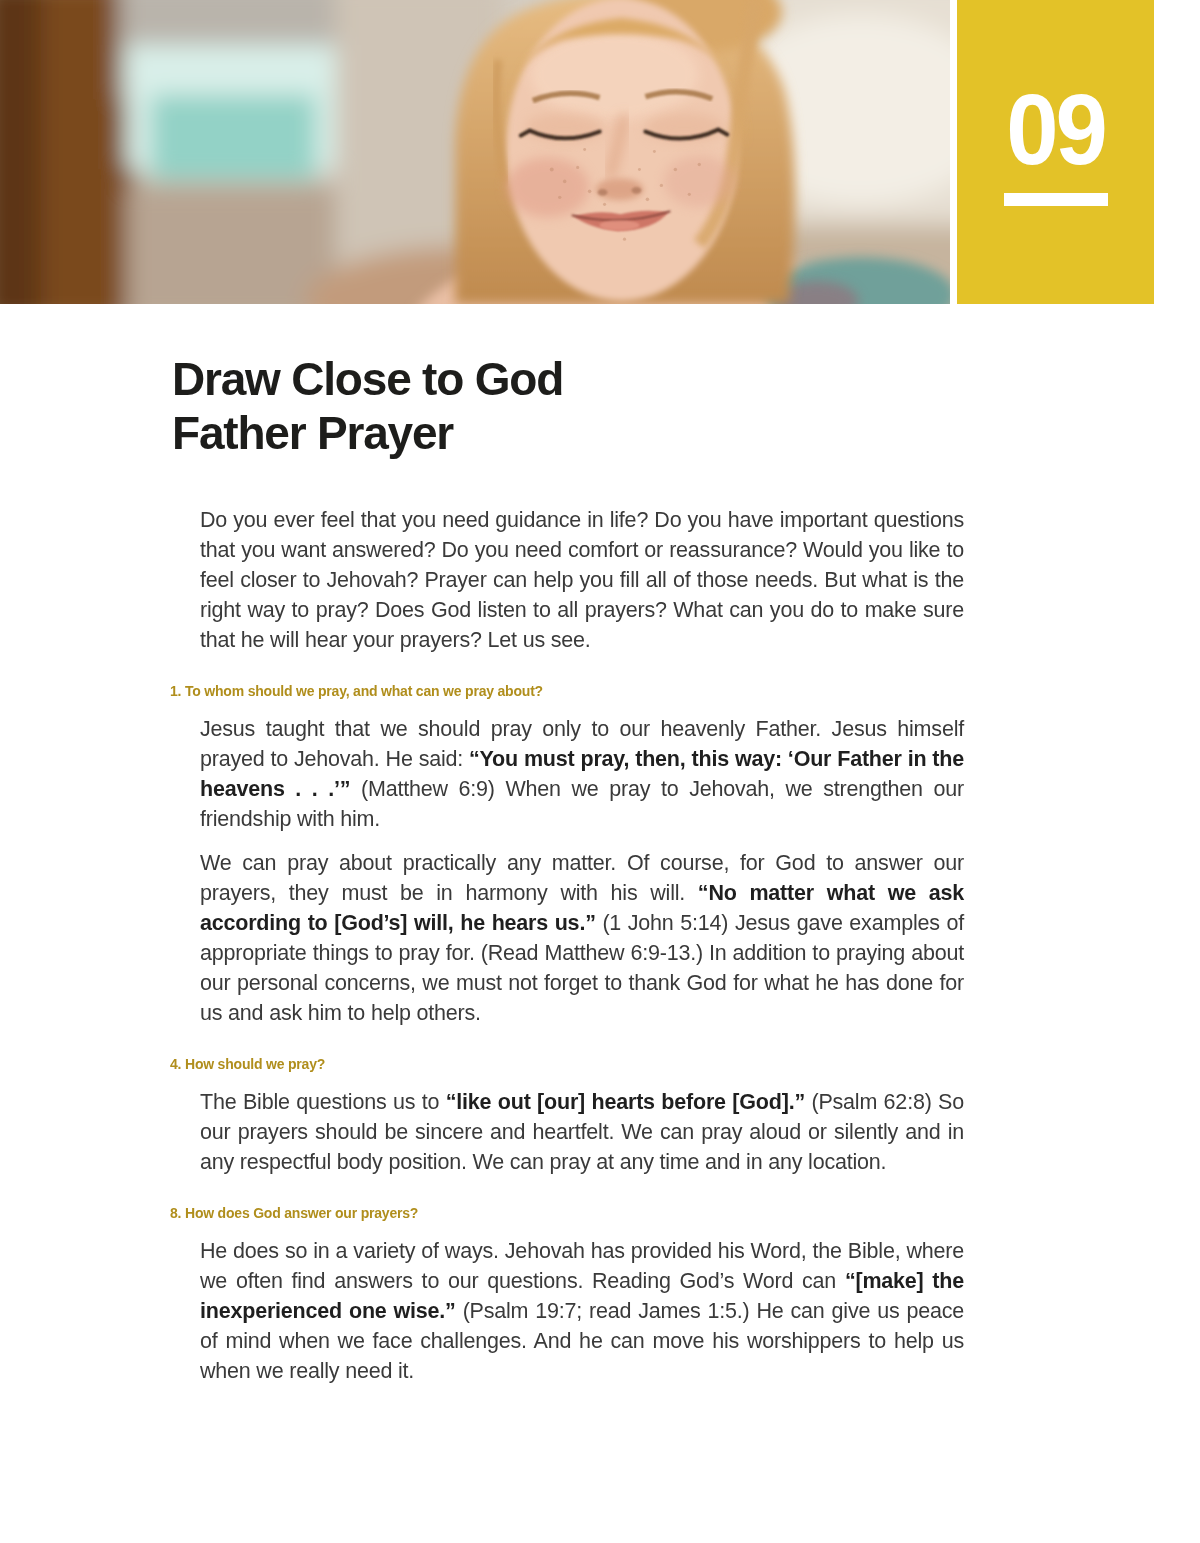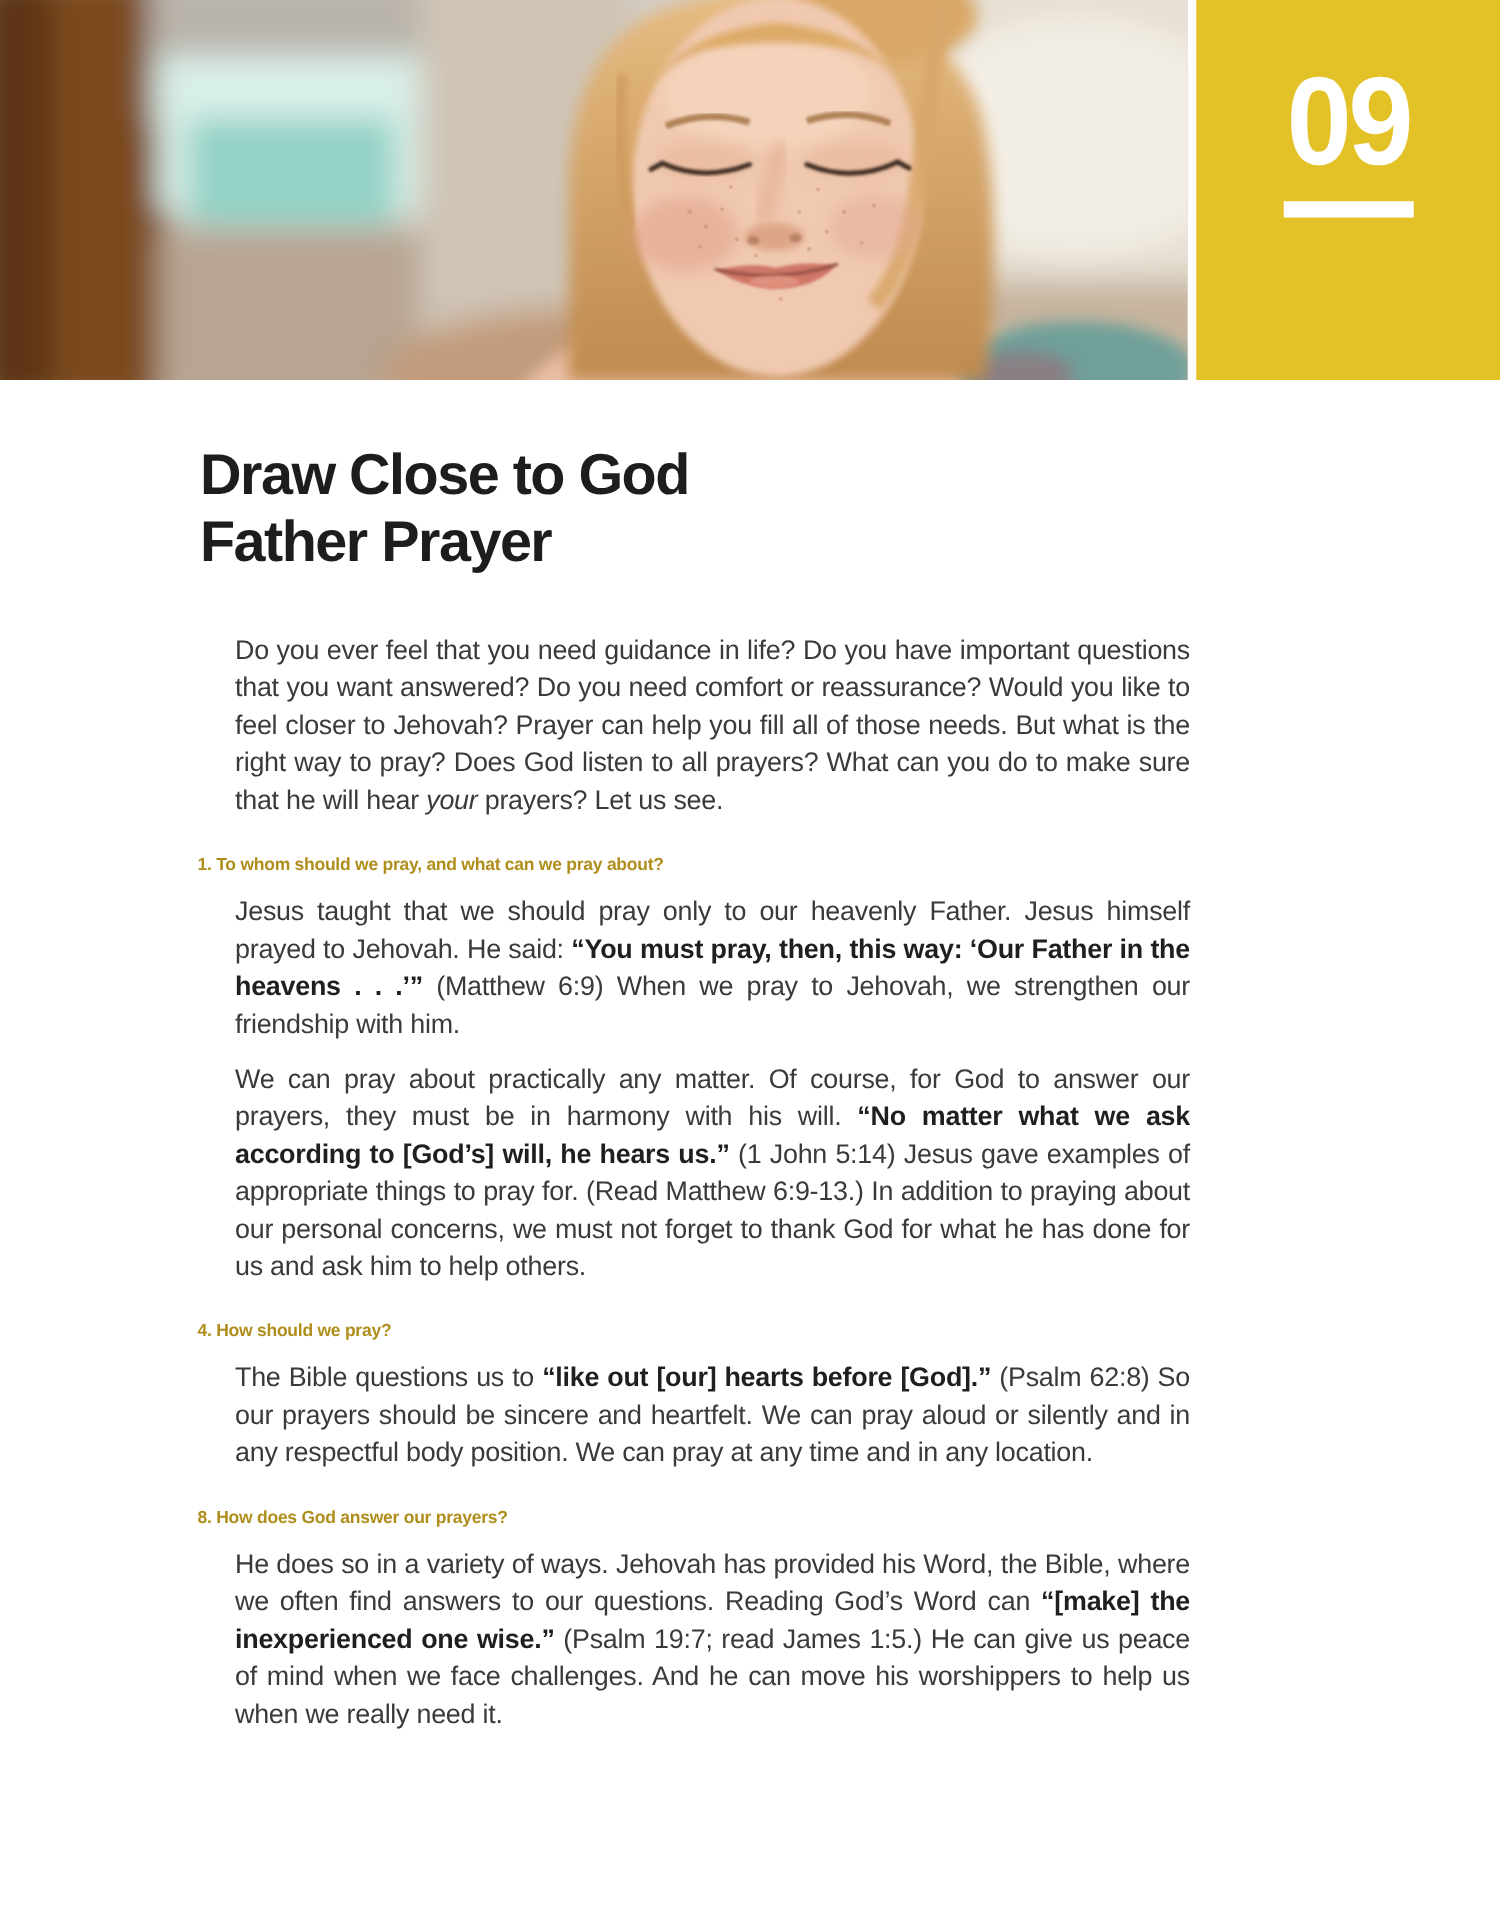"09" .badge { padding-top: 60px -> 92px; width: 243px -> 197px }
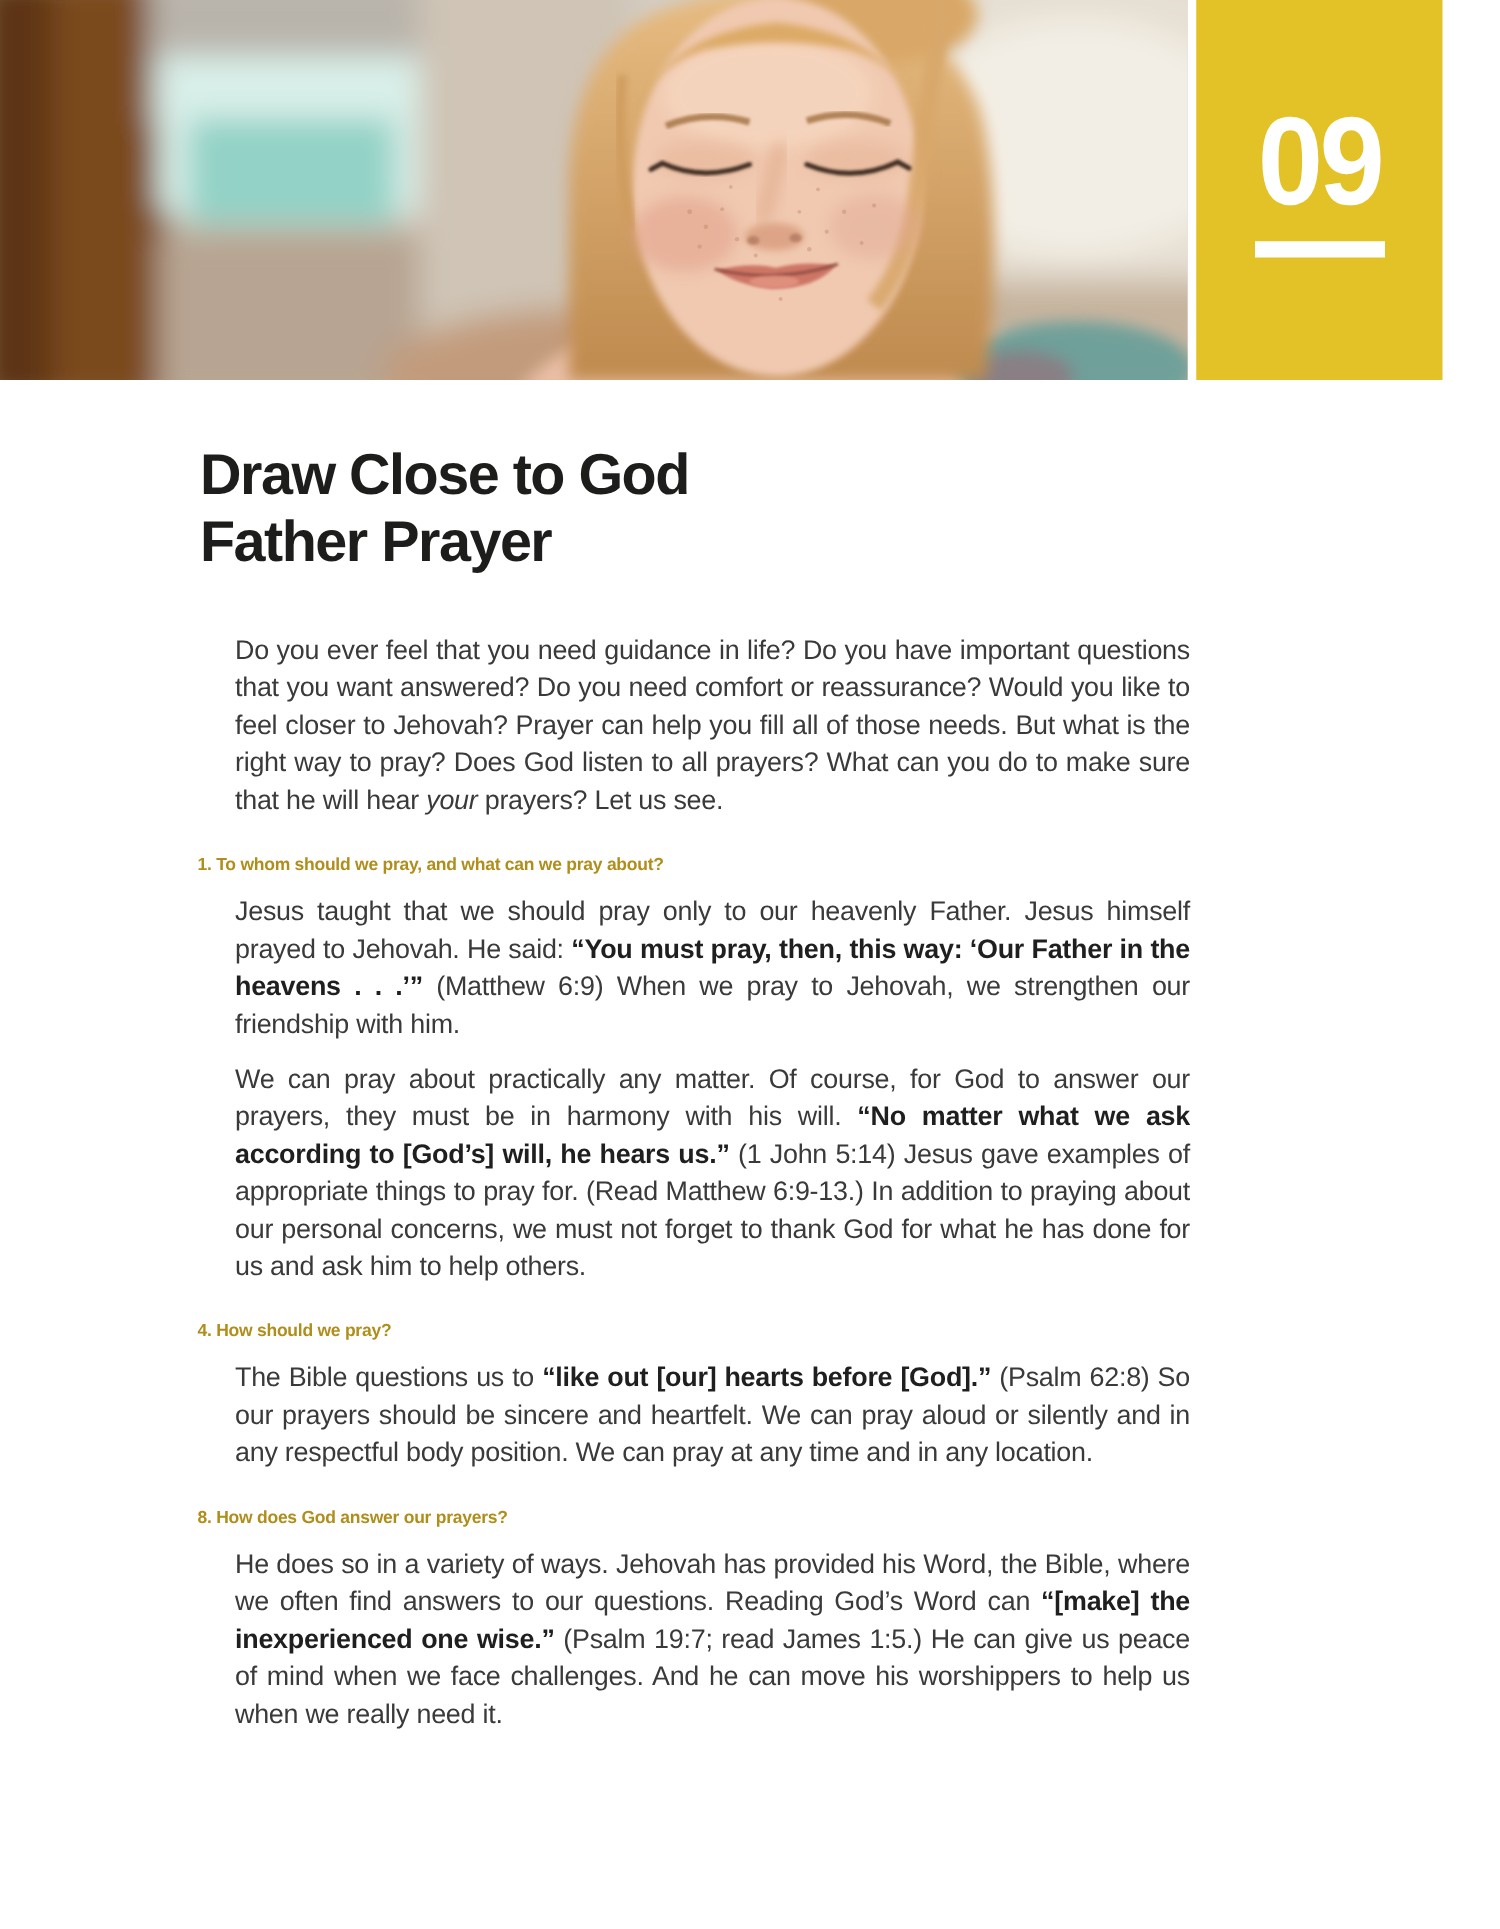"Draw Close to God" .content { left: 188px -> 200px }
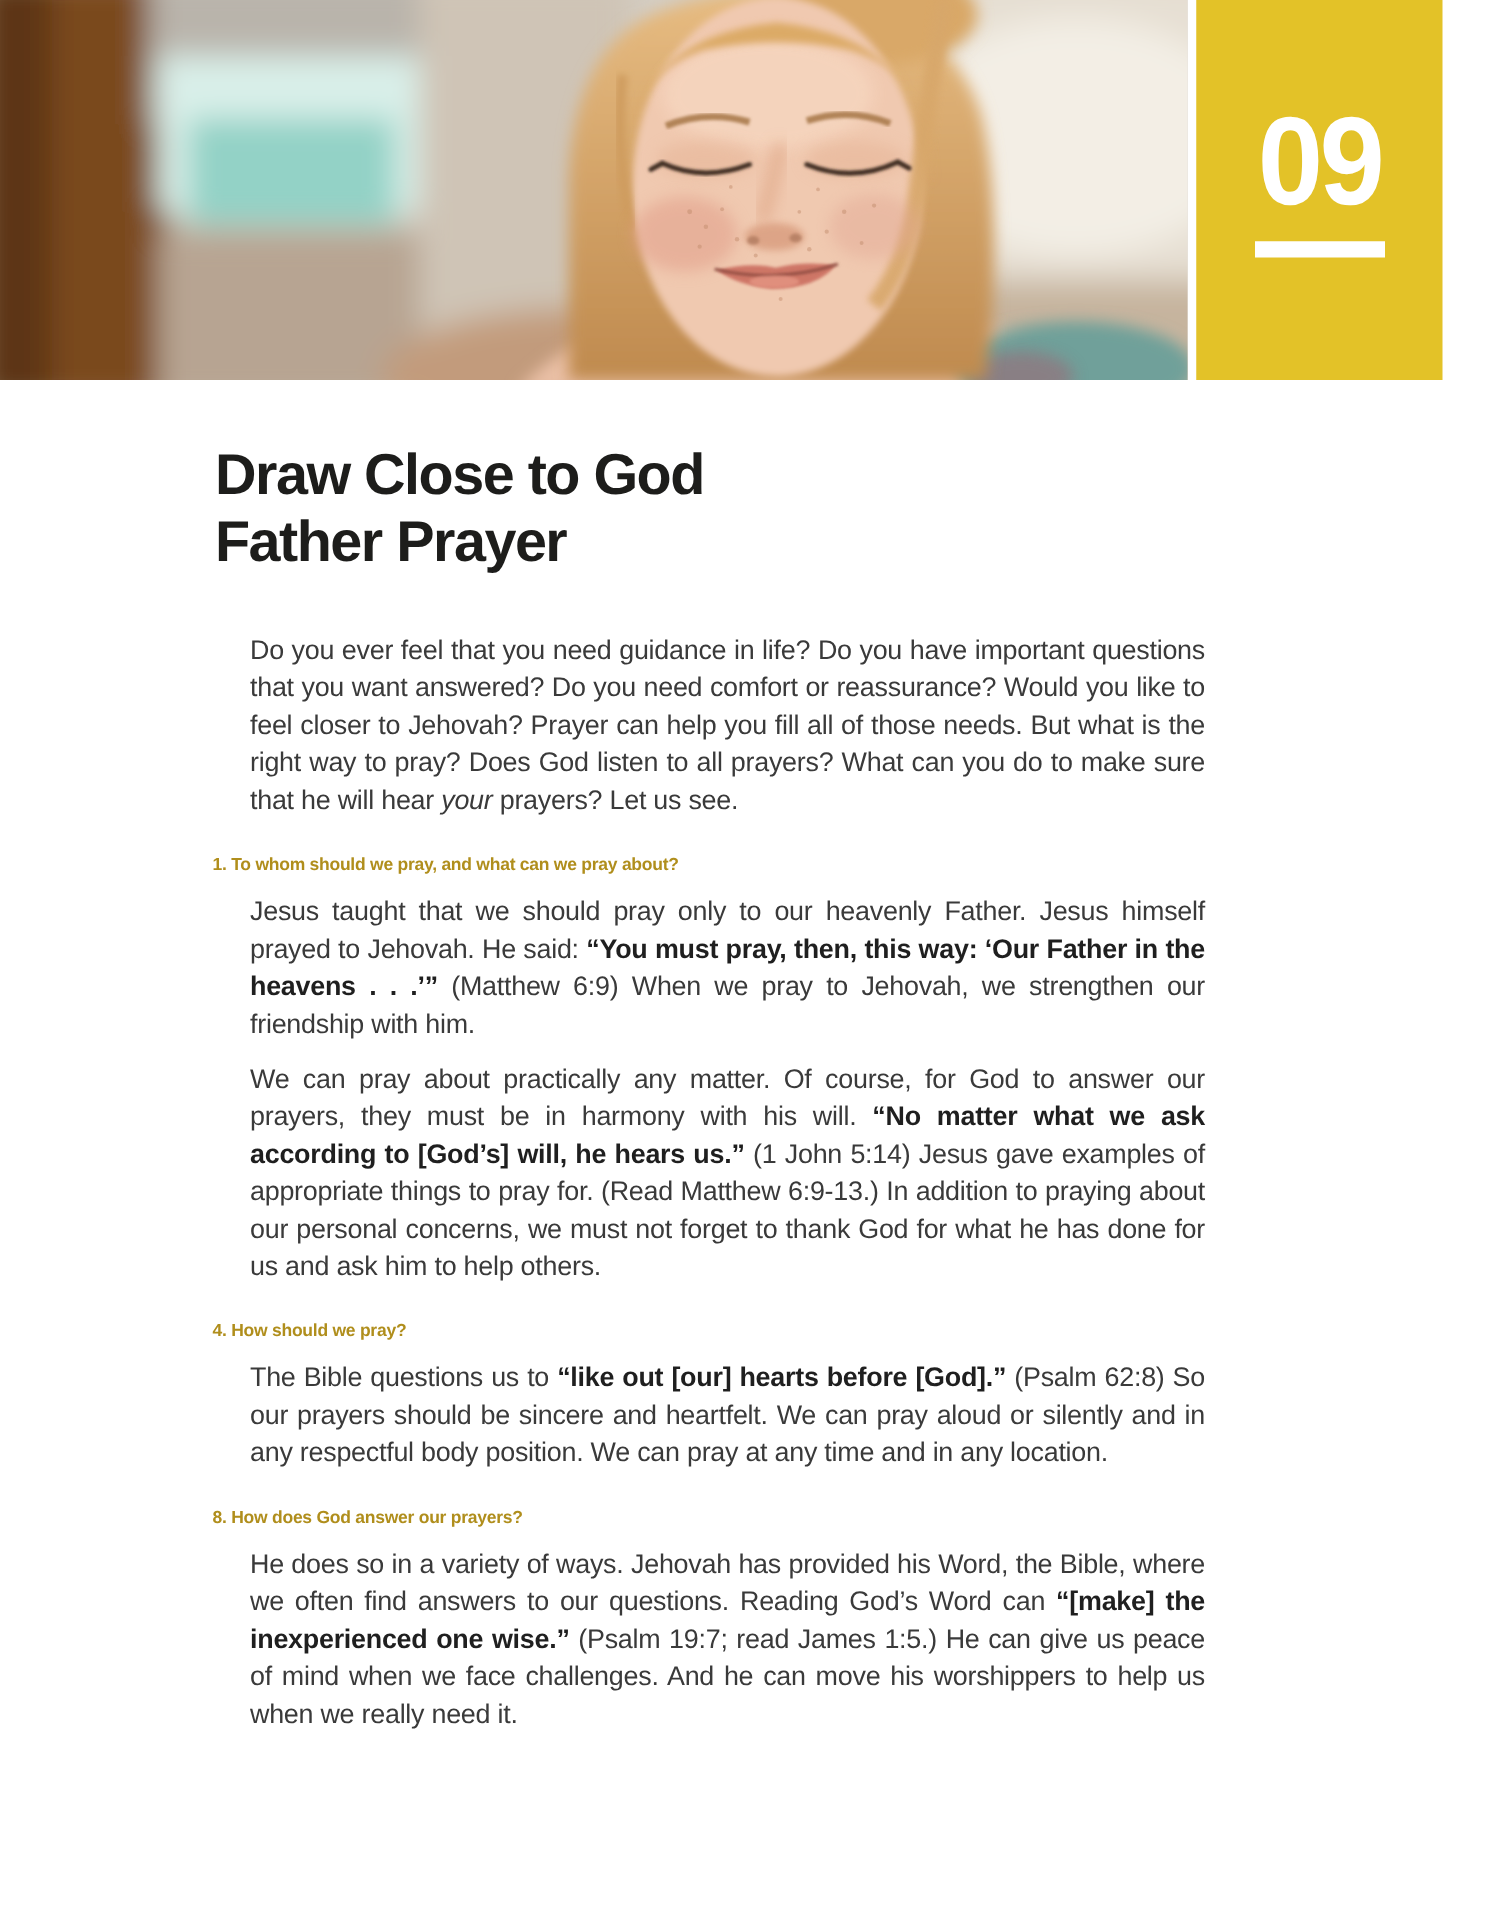"your" .seg-i { font-style: italic -> none }
